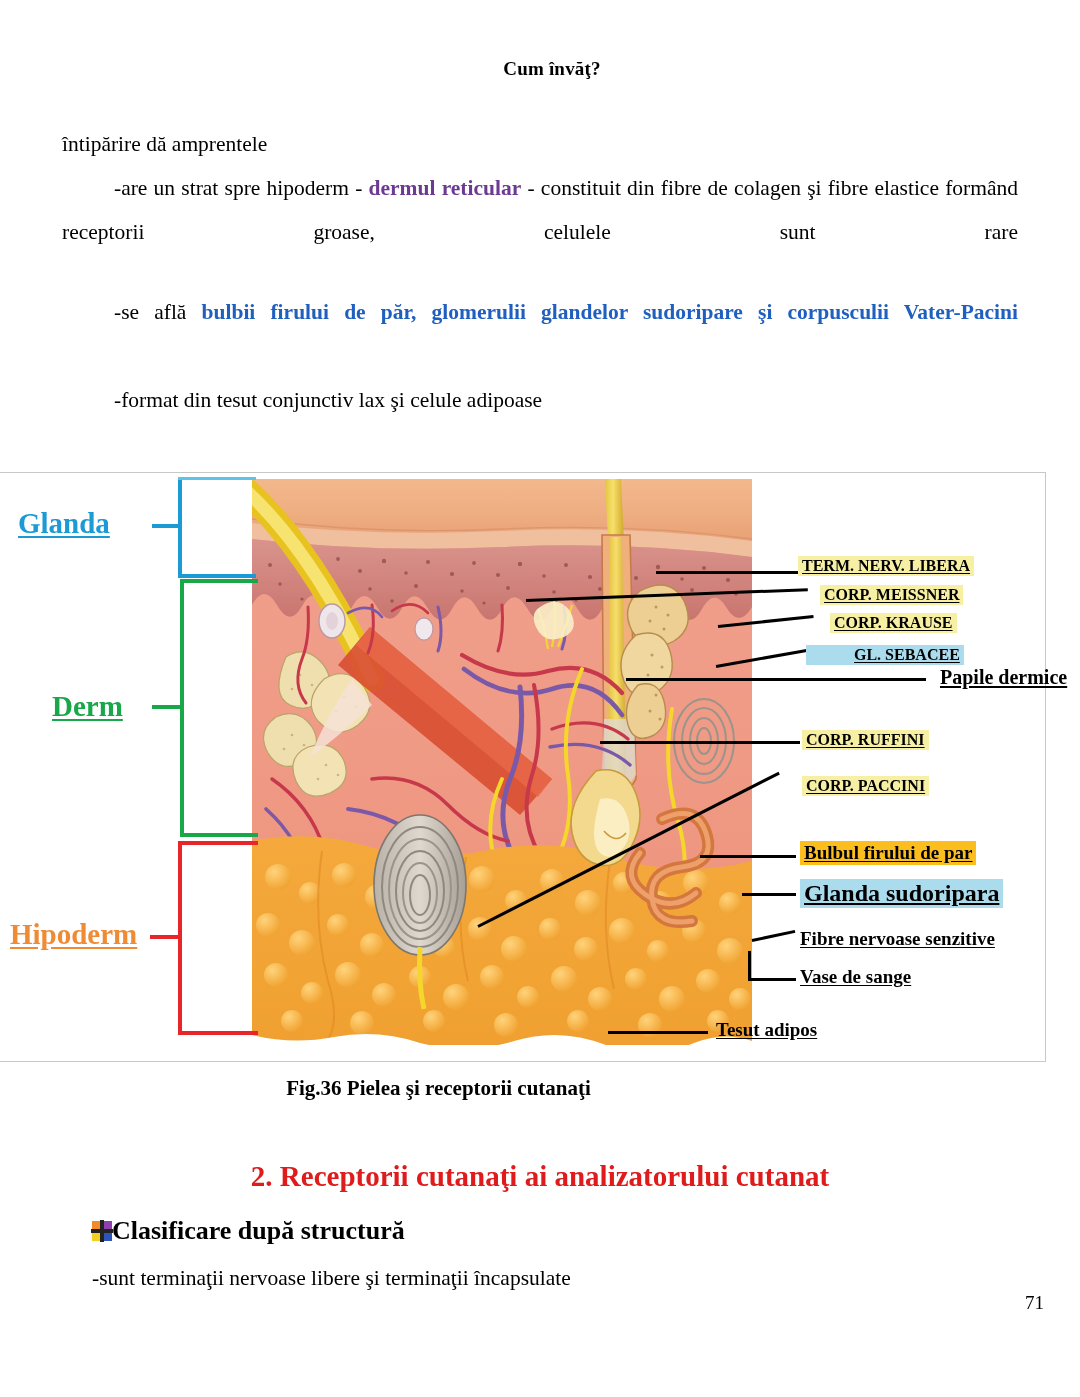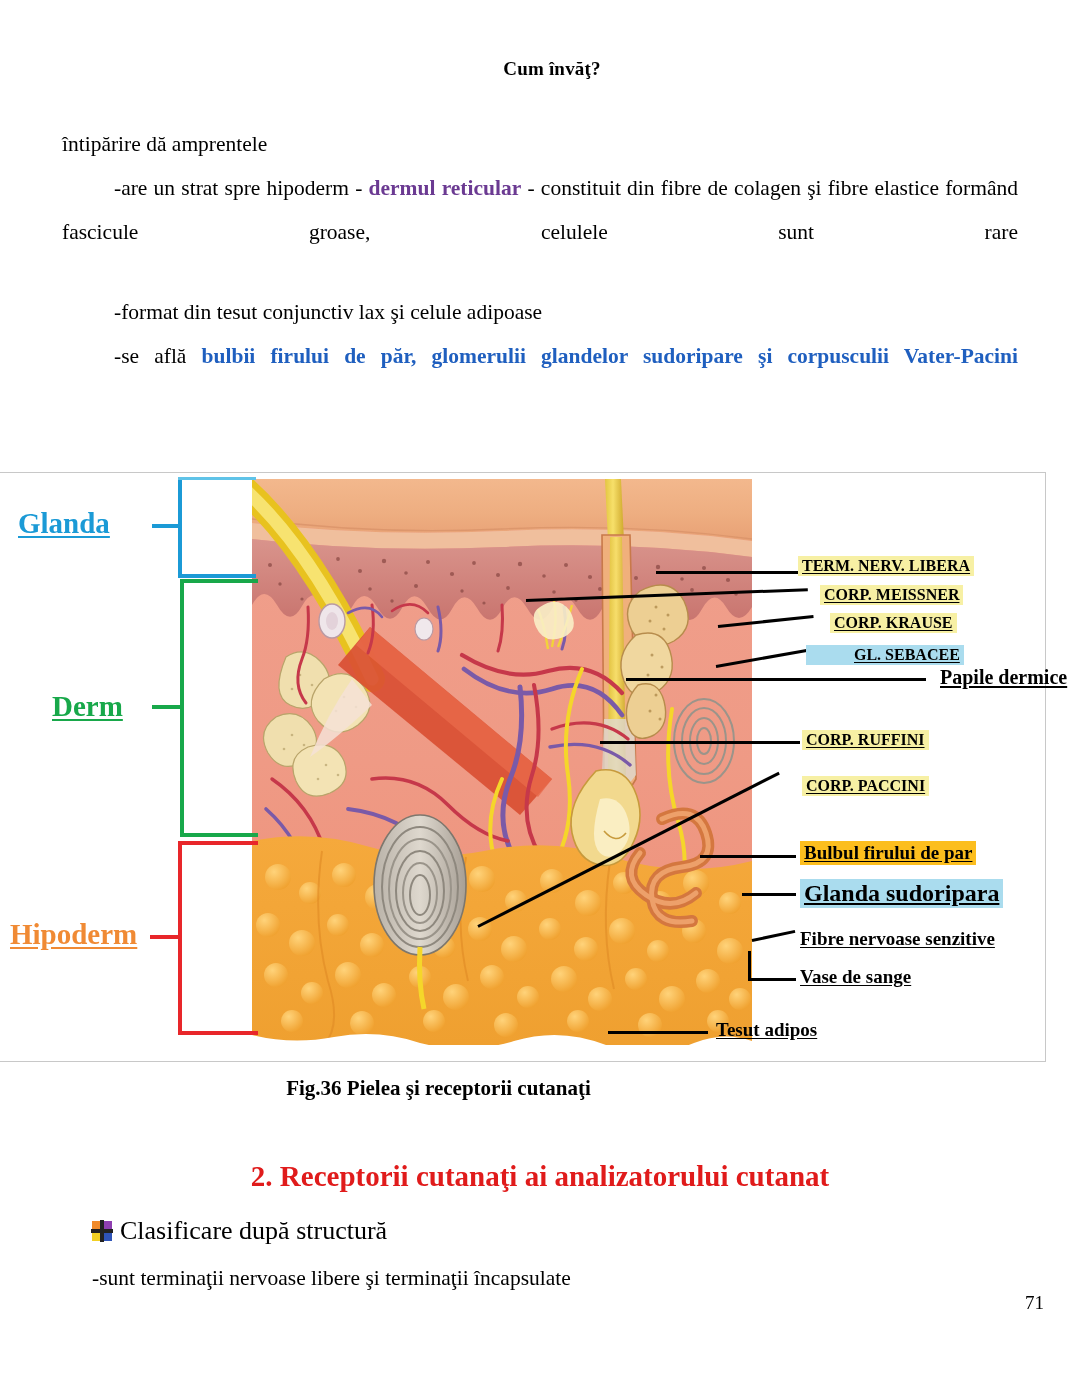"- constituit din fibre de" span { text: fascicule -> receptorii }
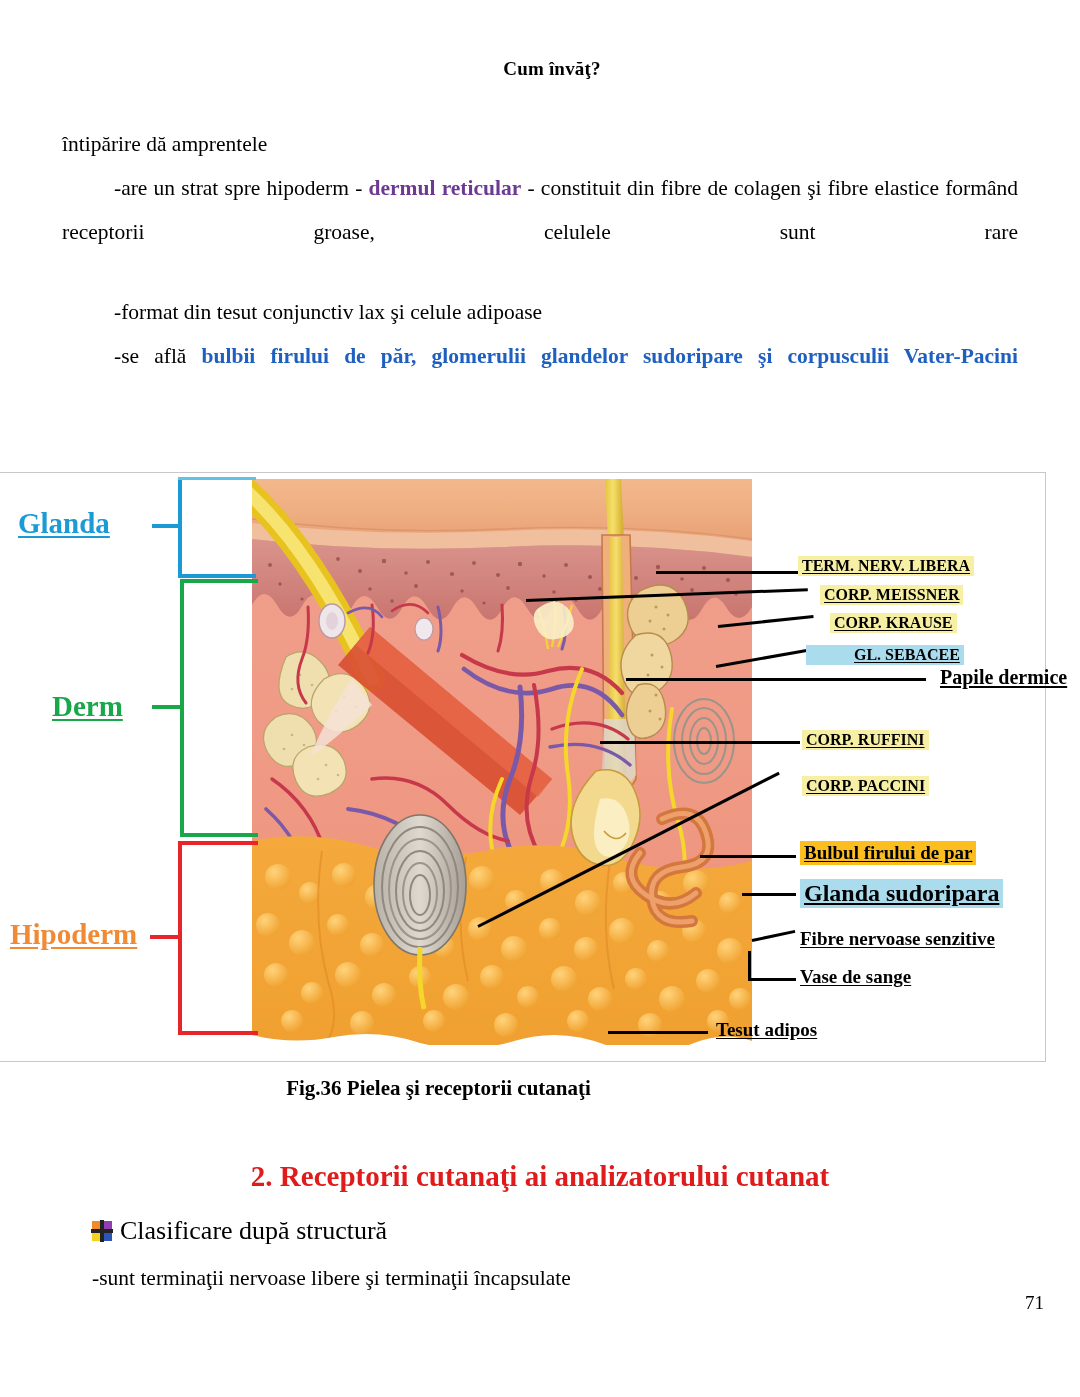"-format din tesut conjunctiv lax" p.para { order: before "-se află bulbii firului de" -> after "-se află bulbii firului de" }
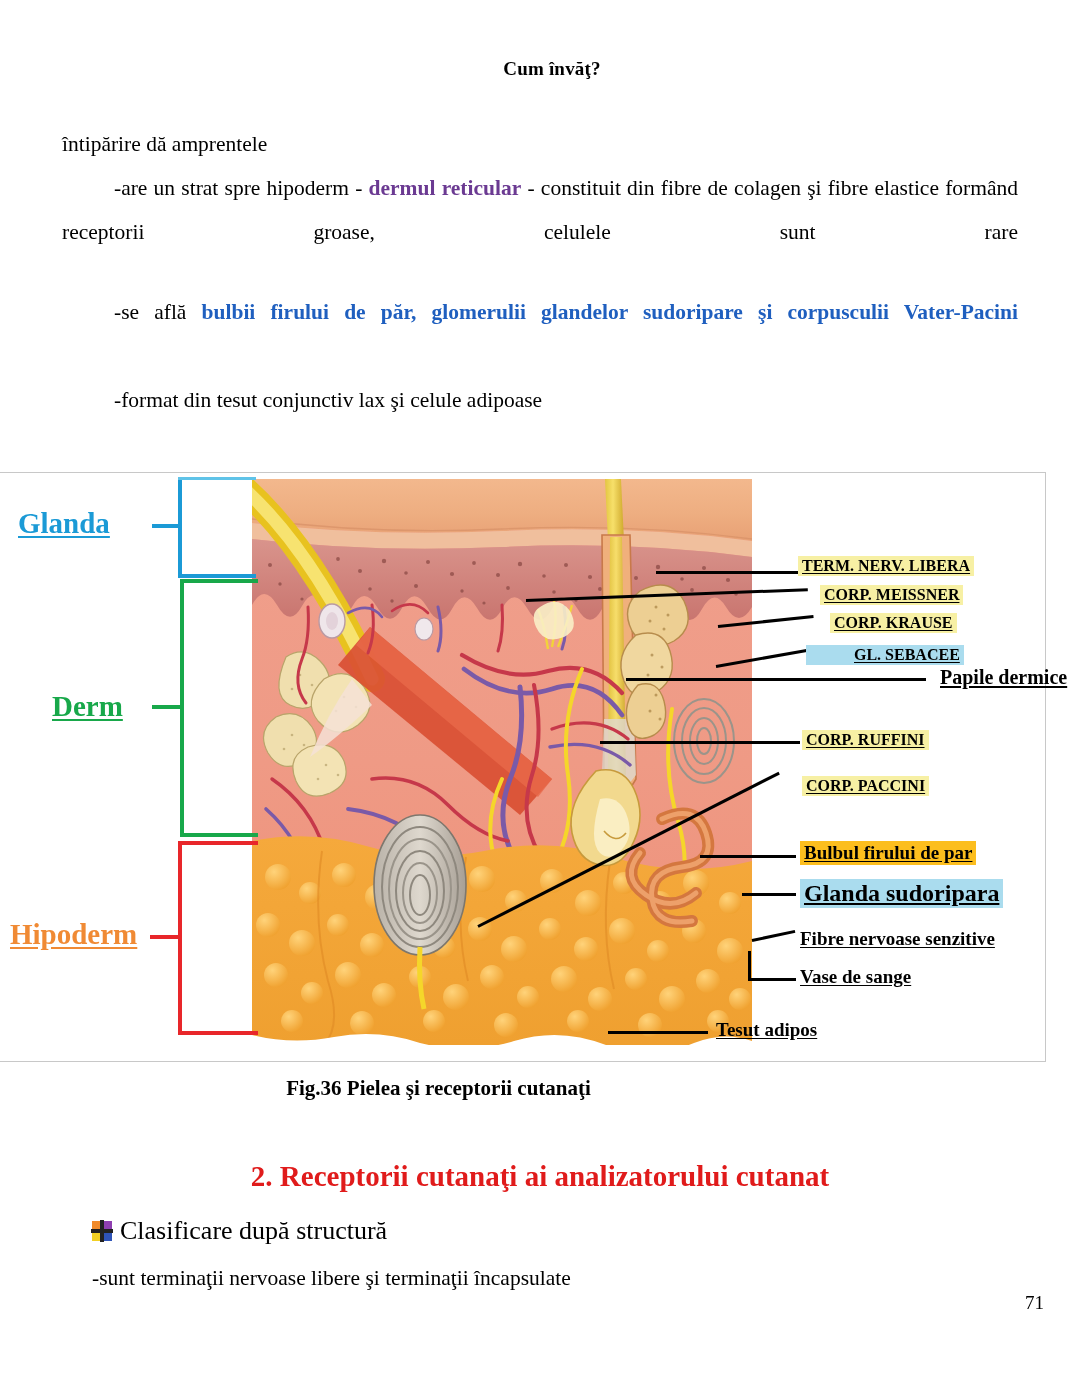"Clasificare după structură" .sub-head { font-weight: normal -> bold; gap: 8px -> none }
